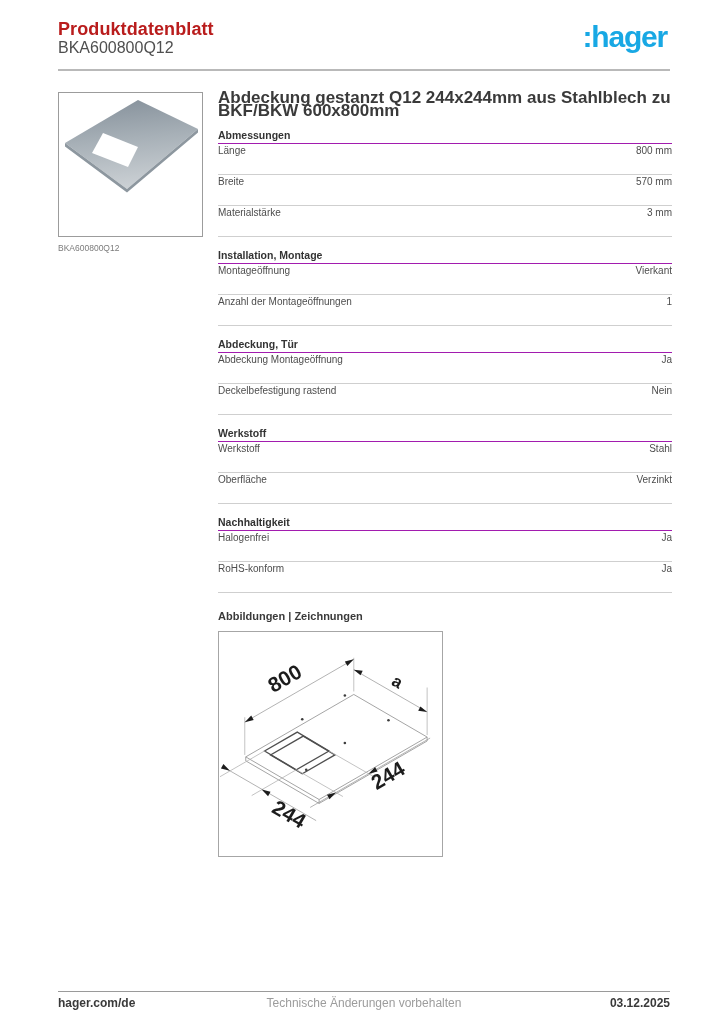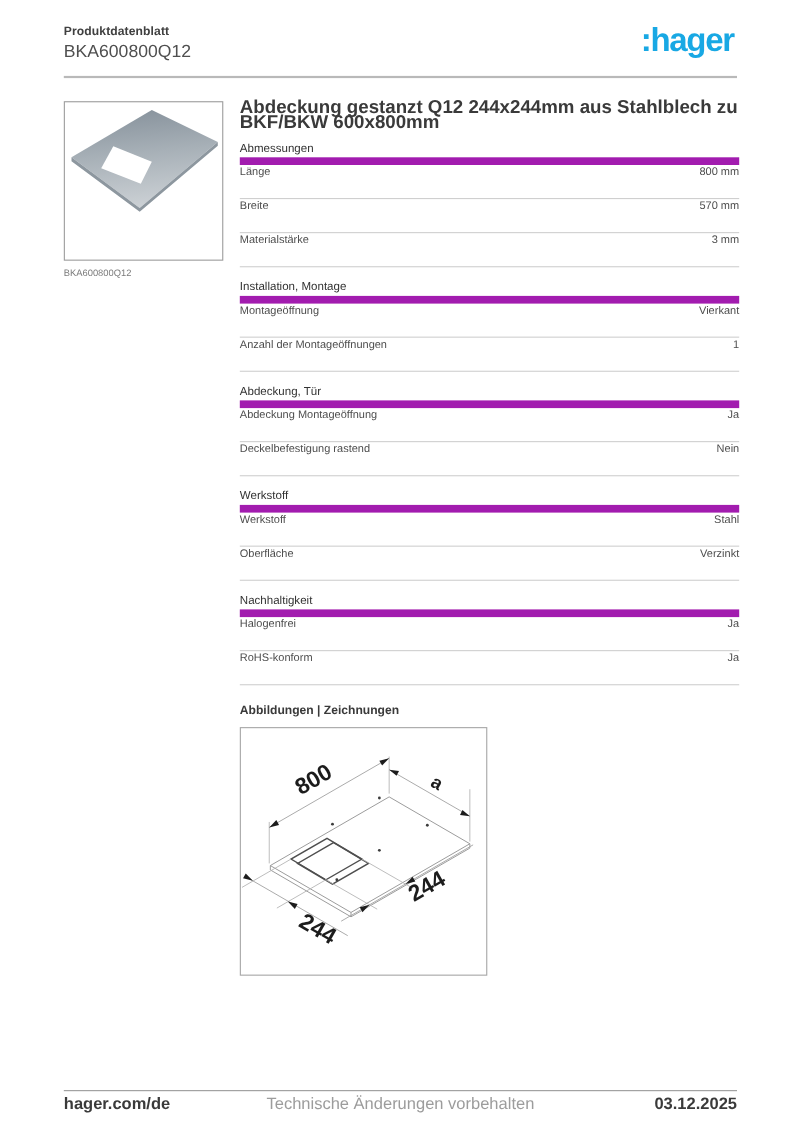"Produktdatenblatt" .doc-title { color: #404040 -> #b91c1c; font-size: 11px -> 18px }
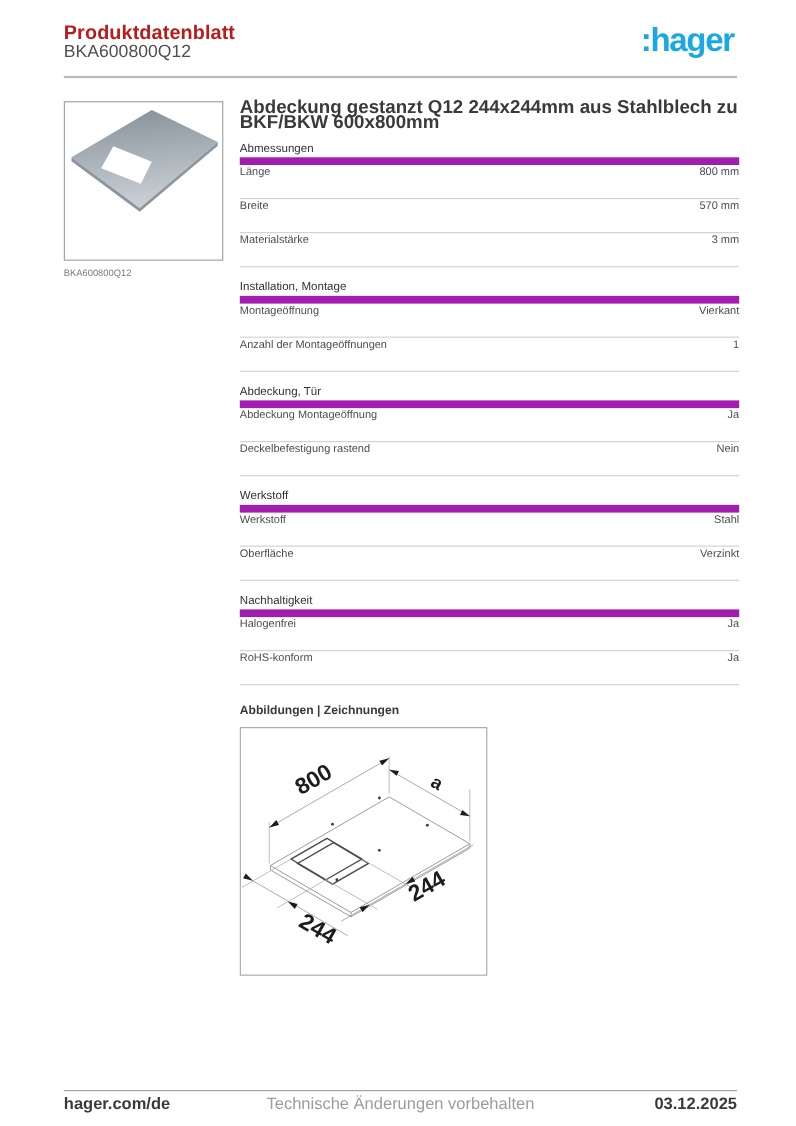"Abmessungen" .section-heading { border-bottom: 7px solid #a21caf -> 1px solid #a21caf; font-weight: normal -> bold }
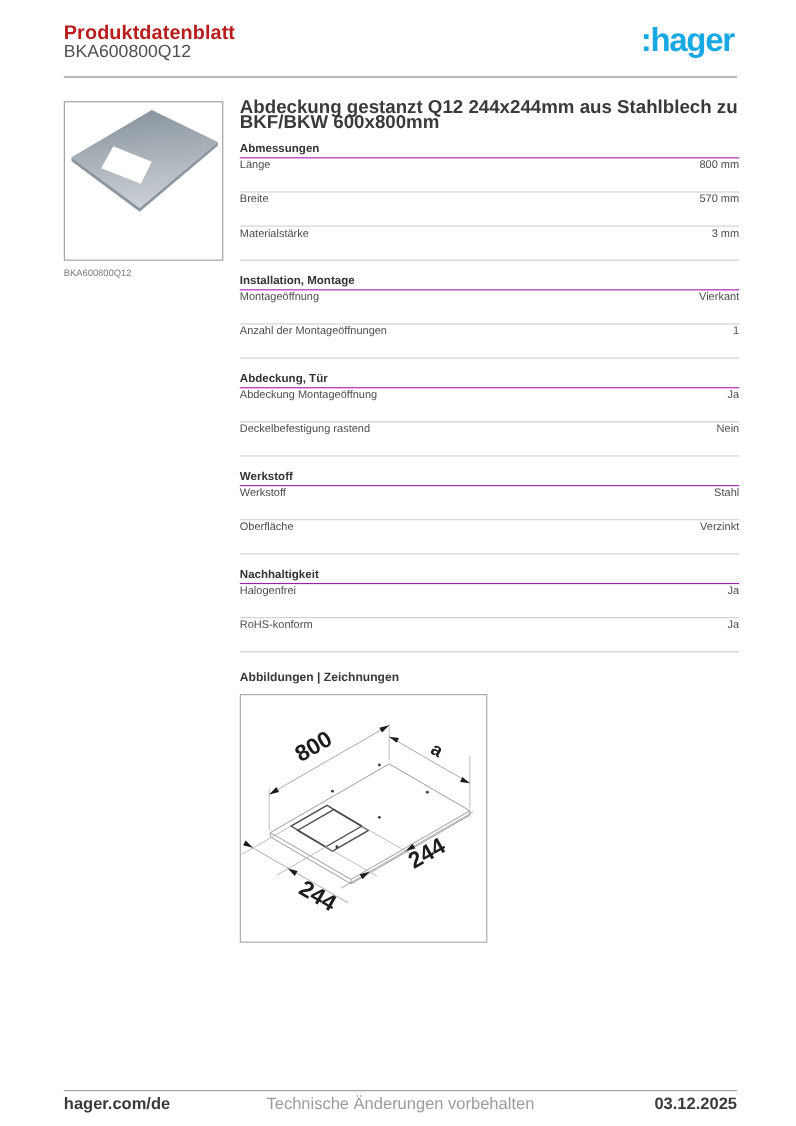"hager.com/de" .footer { font-size: 15px -> 12px }
